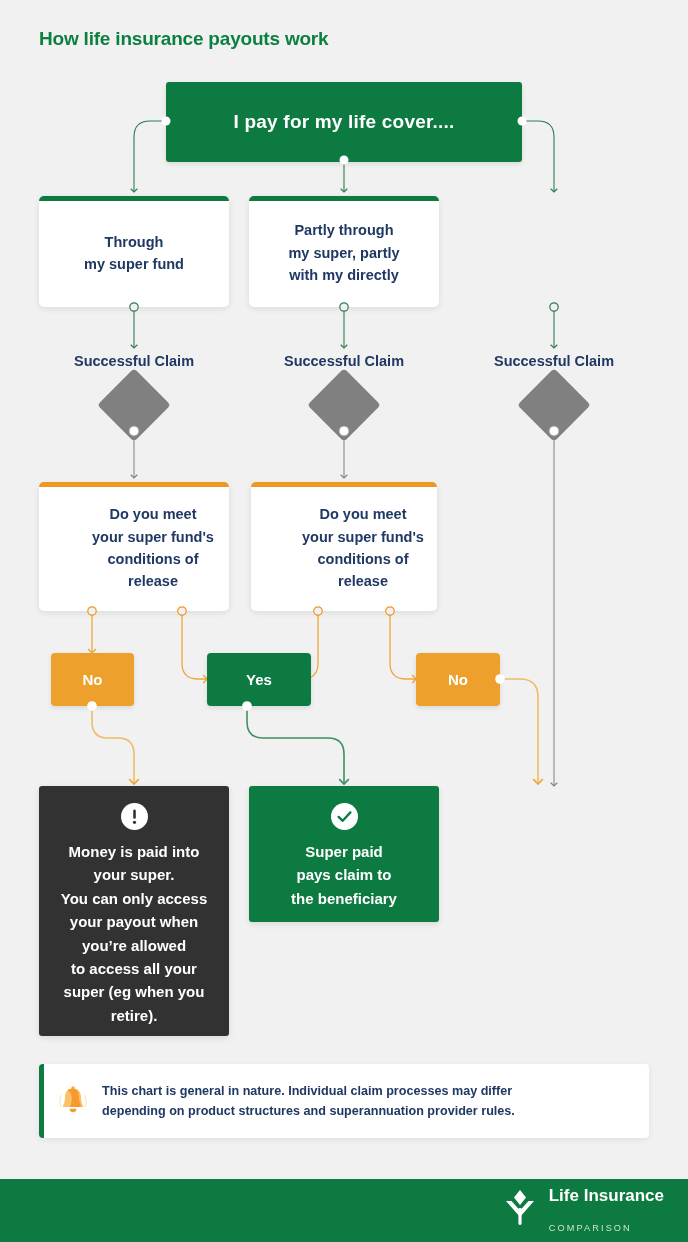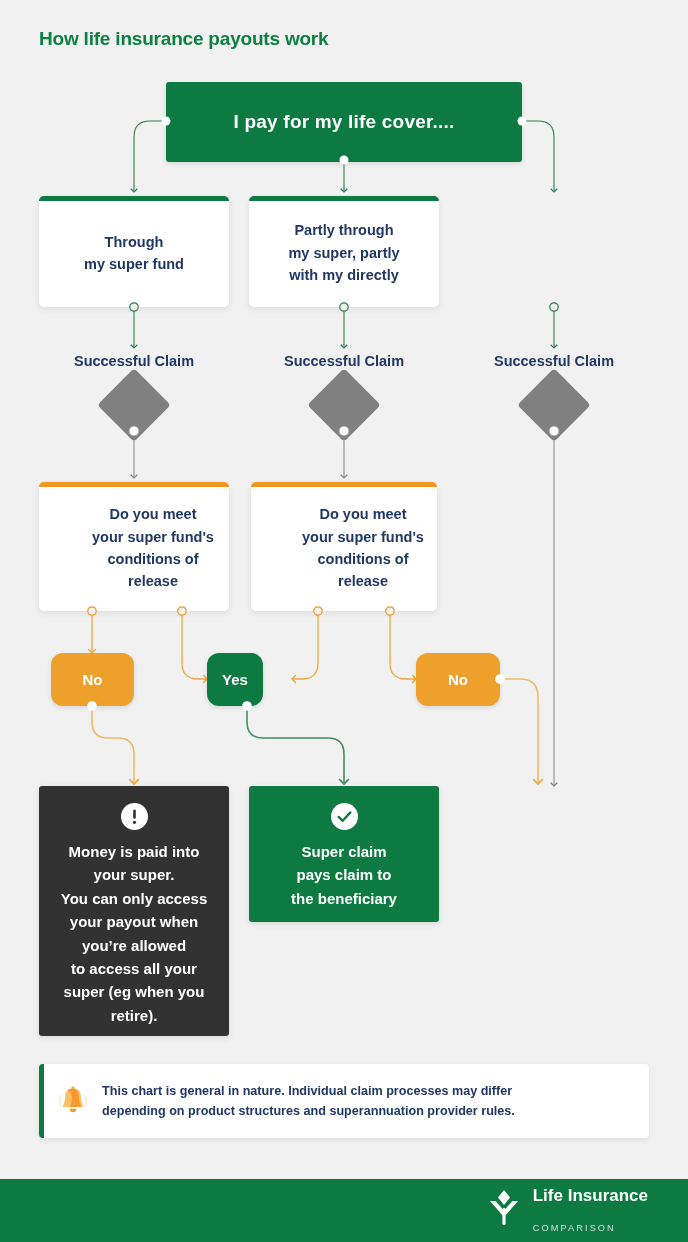"No" .pill { border-radius: 12px -> 4px }
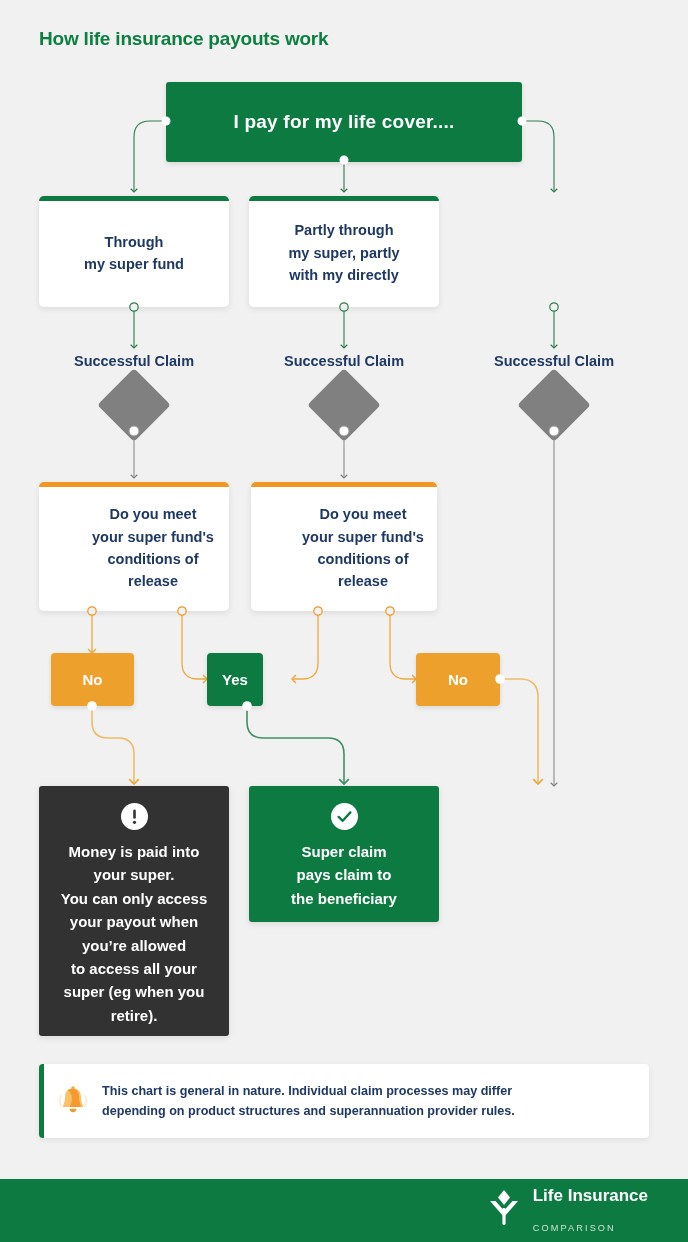"Yes" div.node { width: 56px -> 104px }
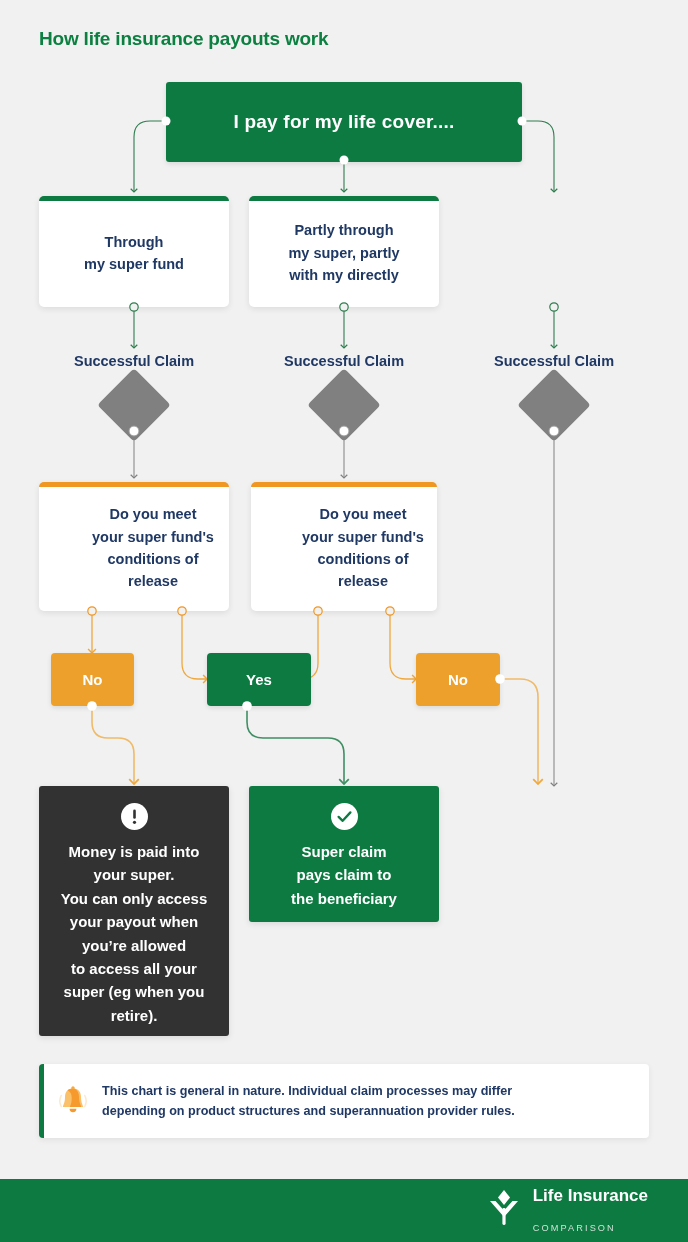"Super claim" span { text: claim -> paid }
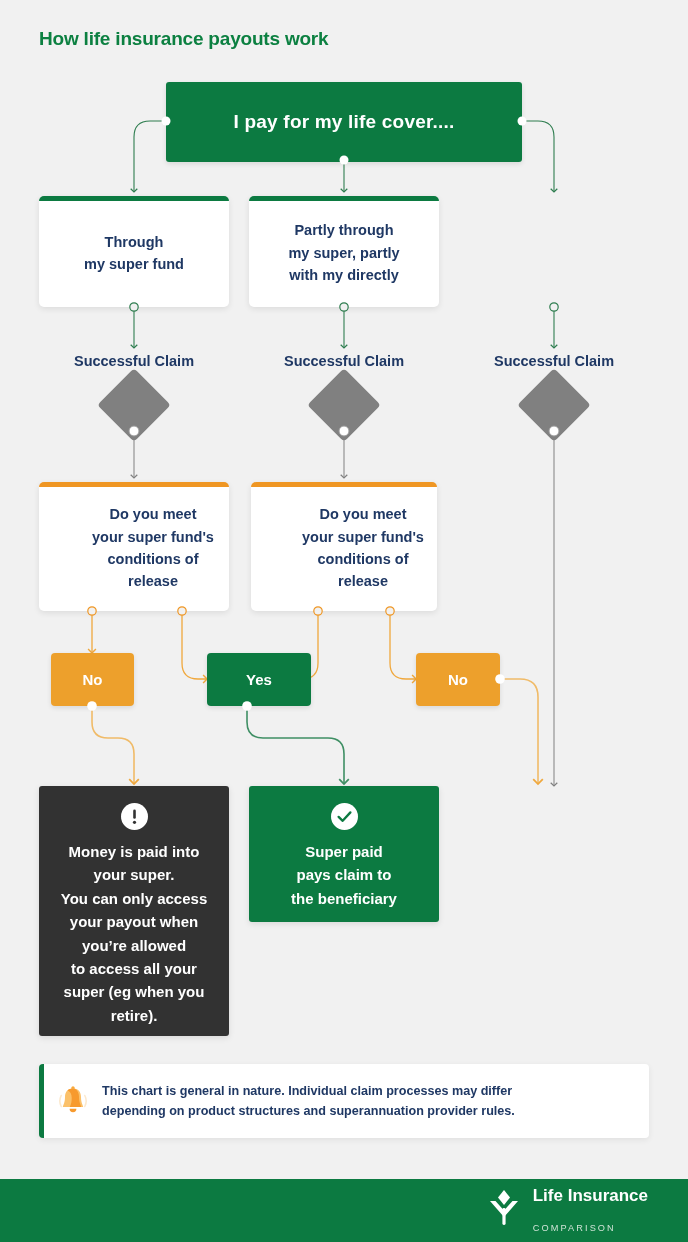"Life Insurance" .footer { padding-right: 40px -> 24px }
